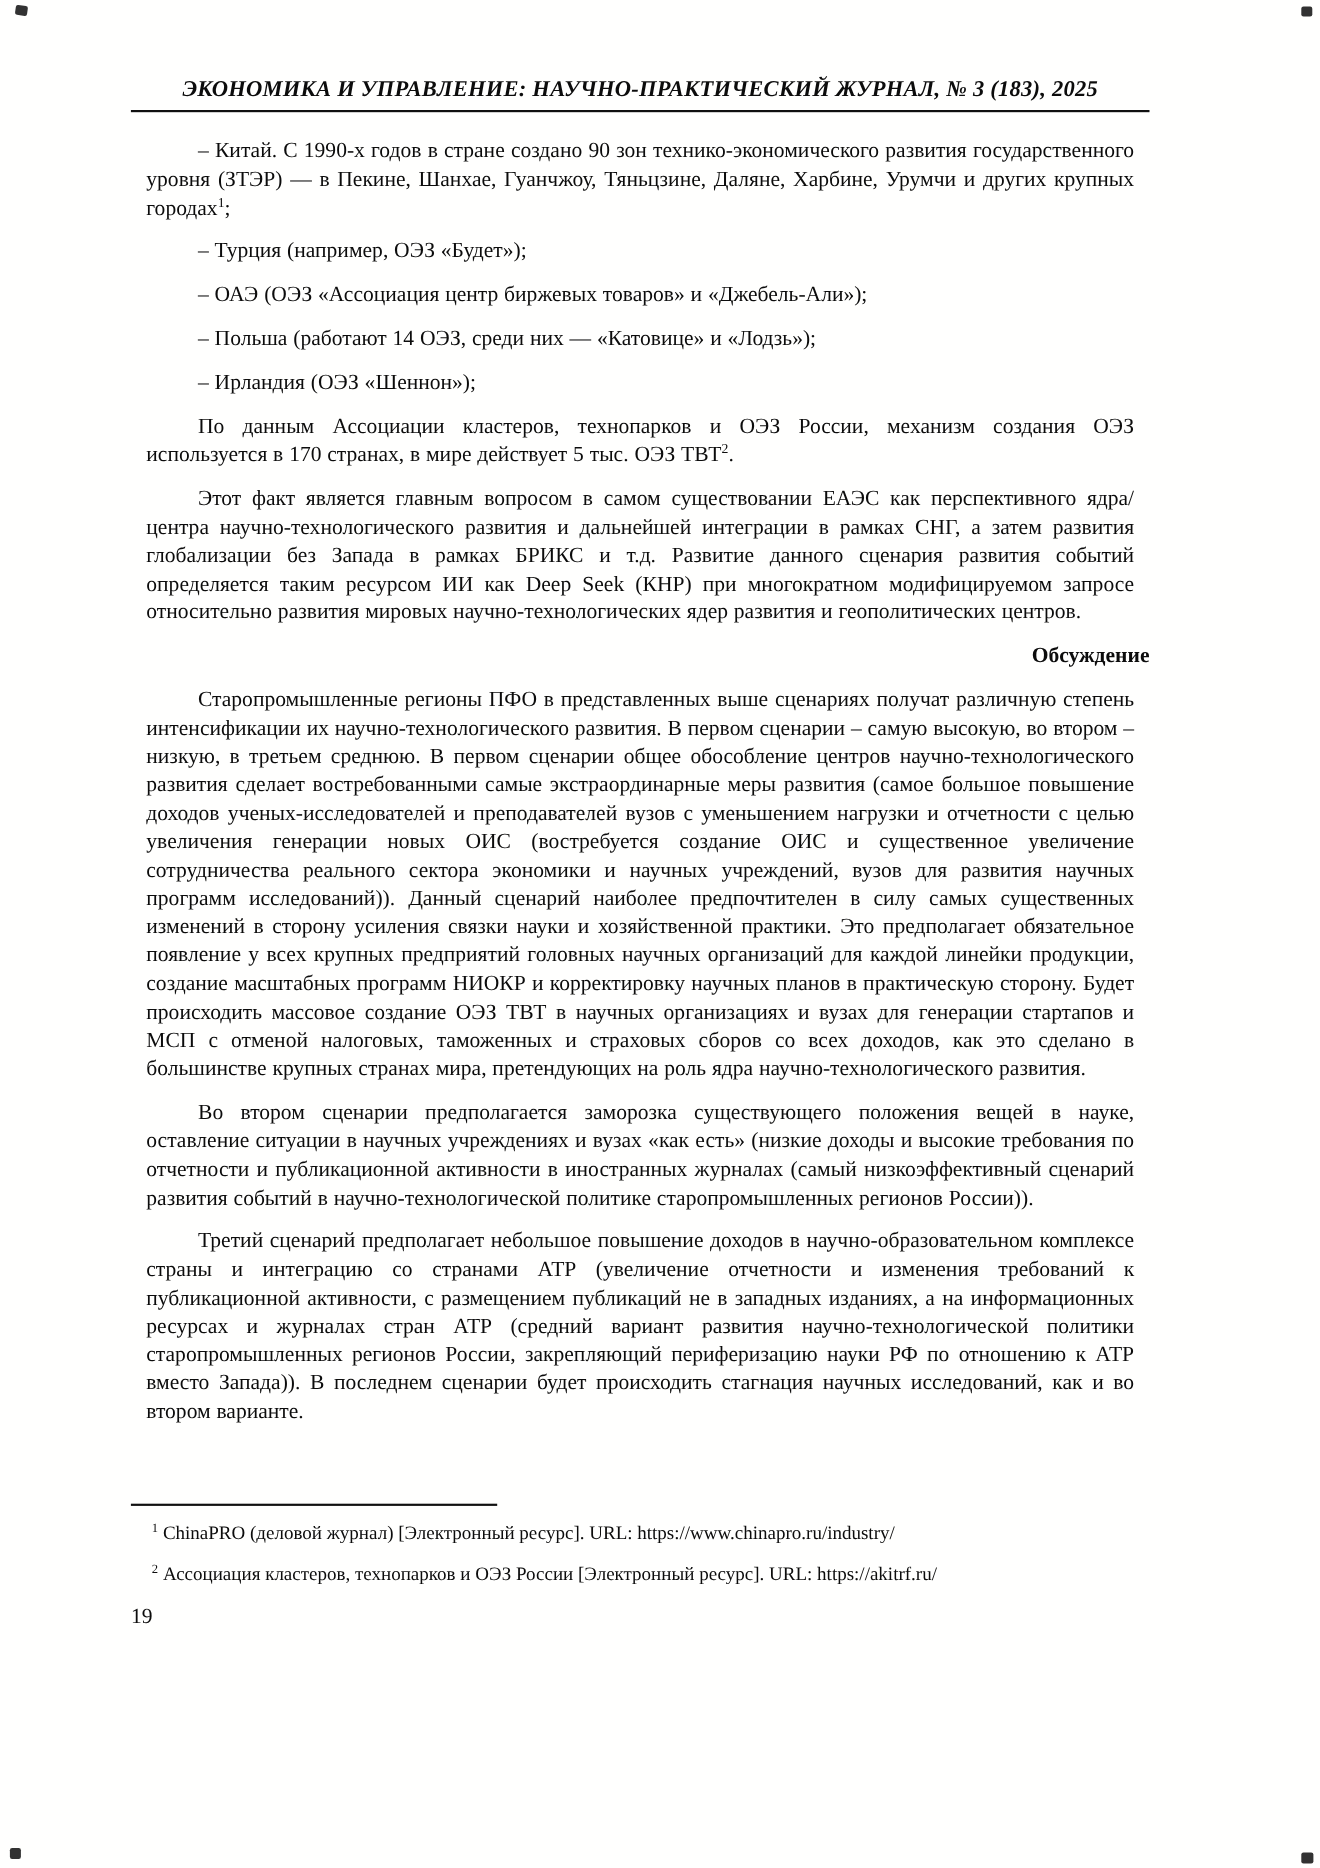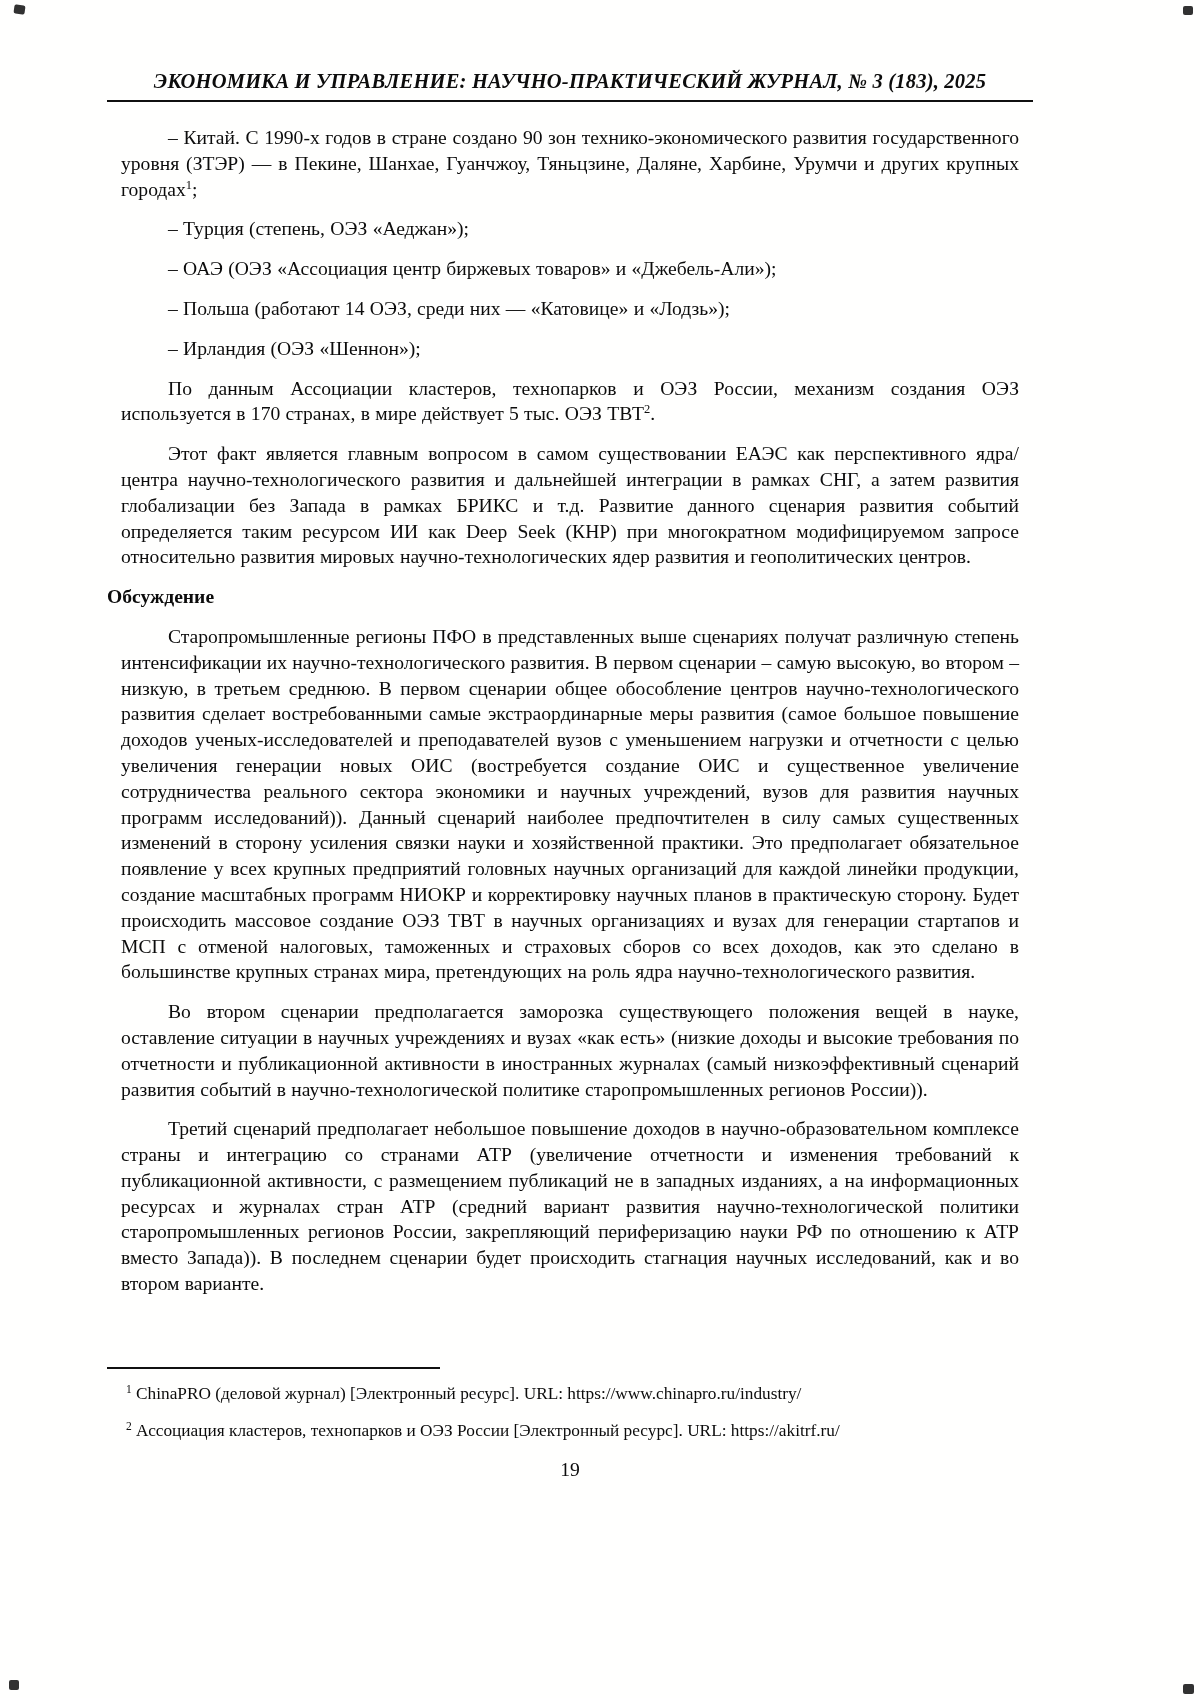"ЭКОНОМИКА И УПРАВЛЕНИЕ:" .content { left: 107px -> 119px }
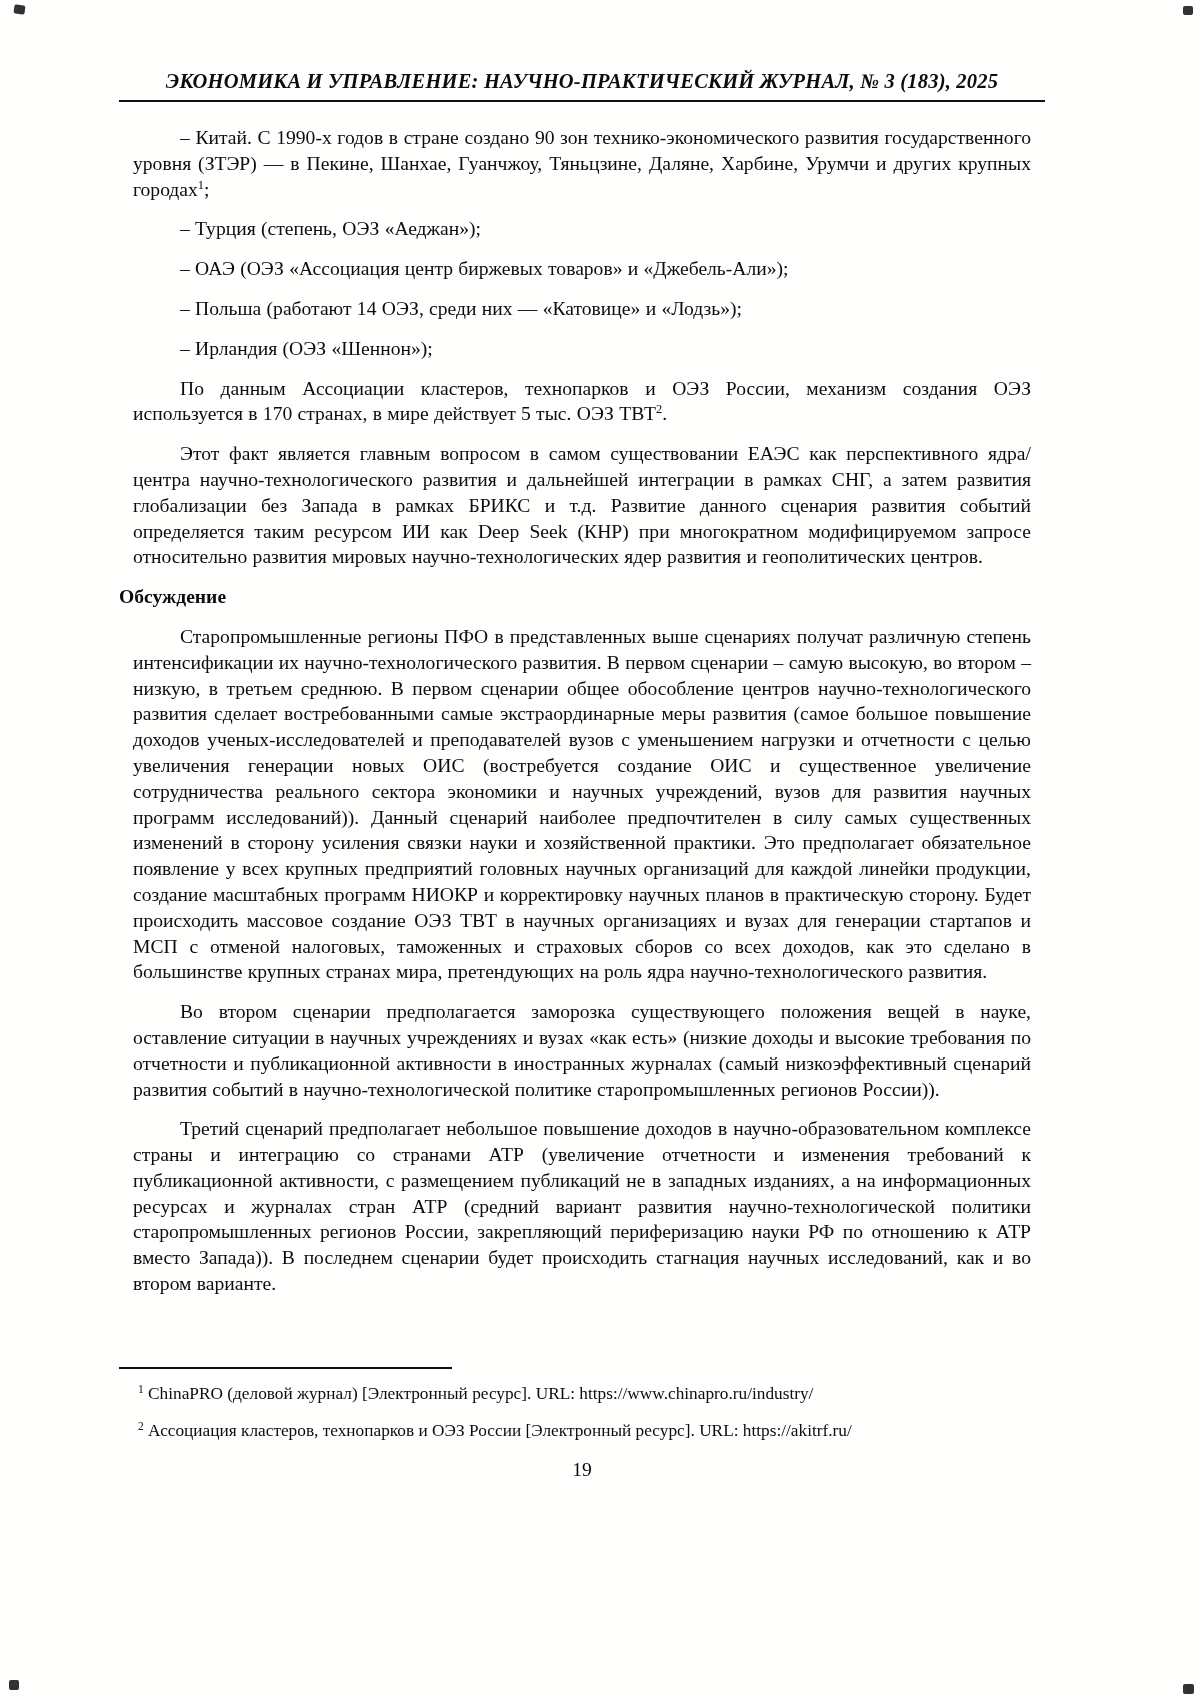"– Турция (степень, ОЭЗ «Аеджан»);" p.para { text: степень, ОЭЗ «Аеджан -> например, ОЭЗ «Будет }
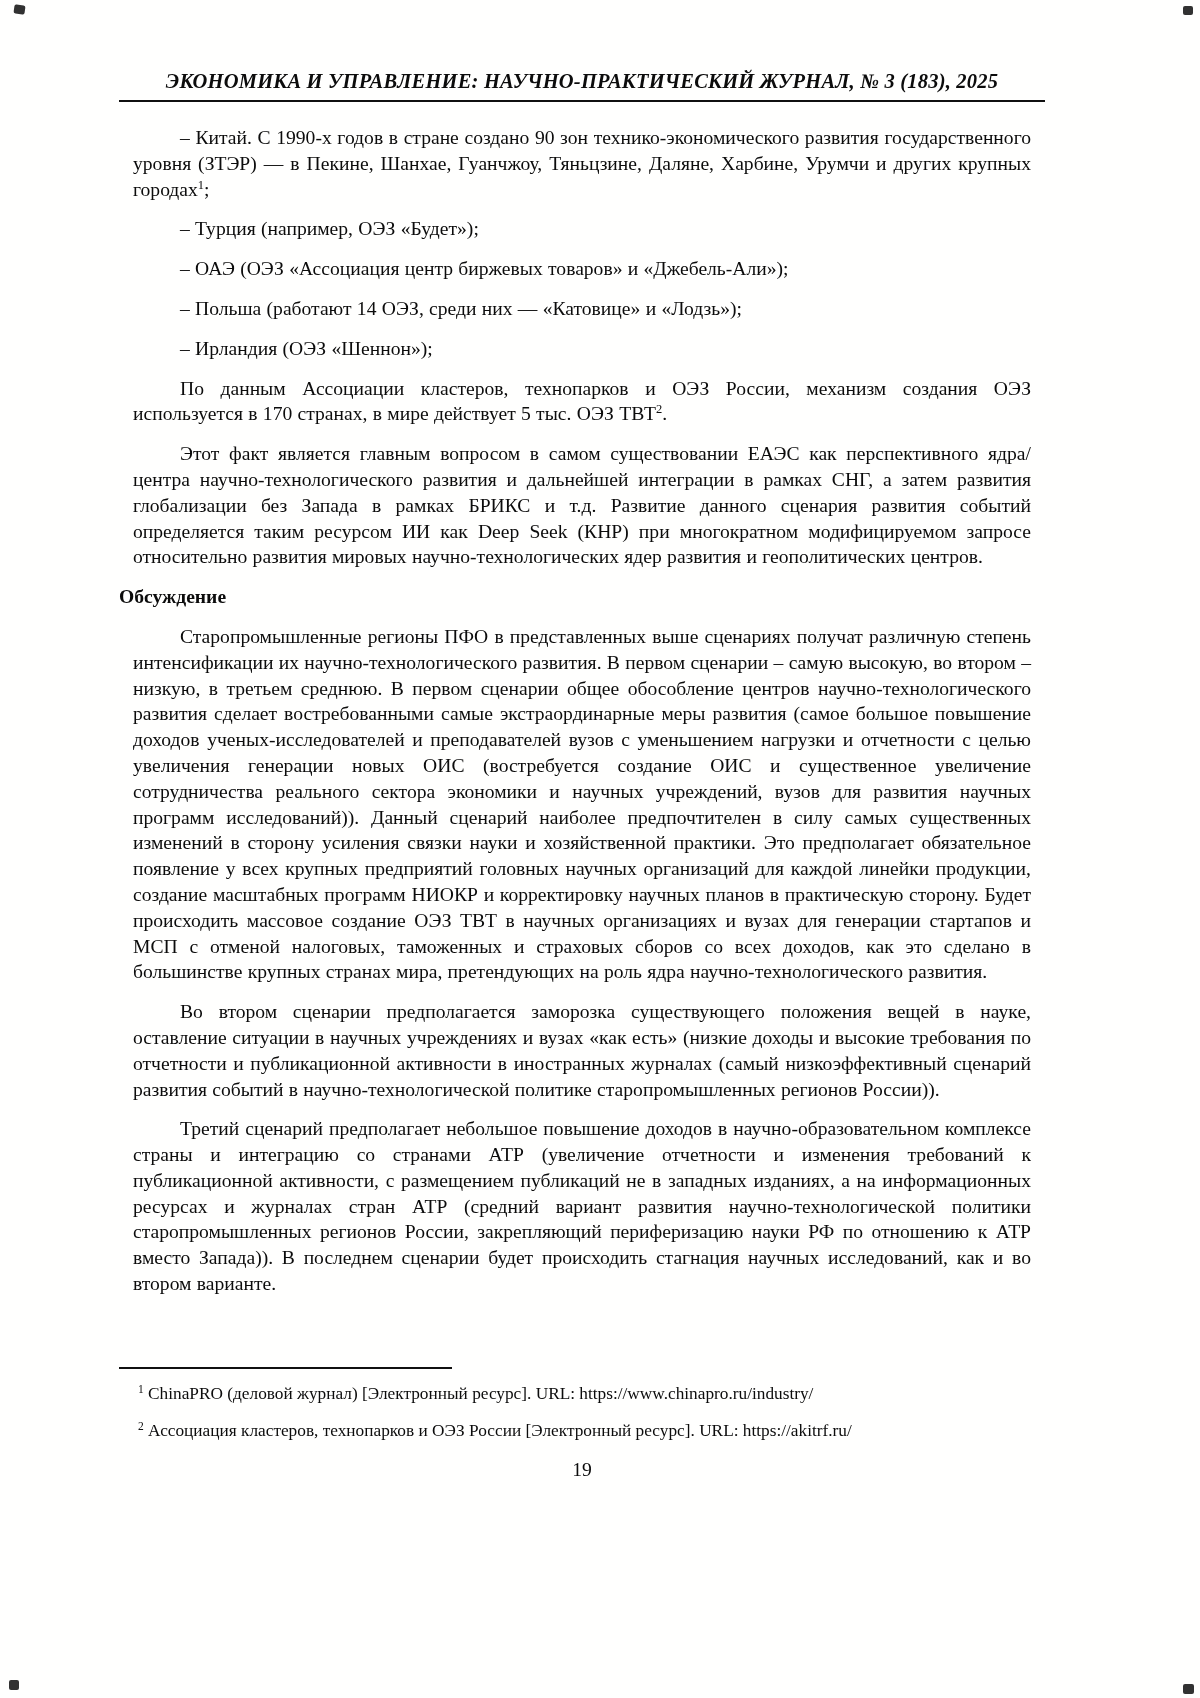"Обсуждение" .section-heading { text-align: left -> right }
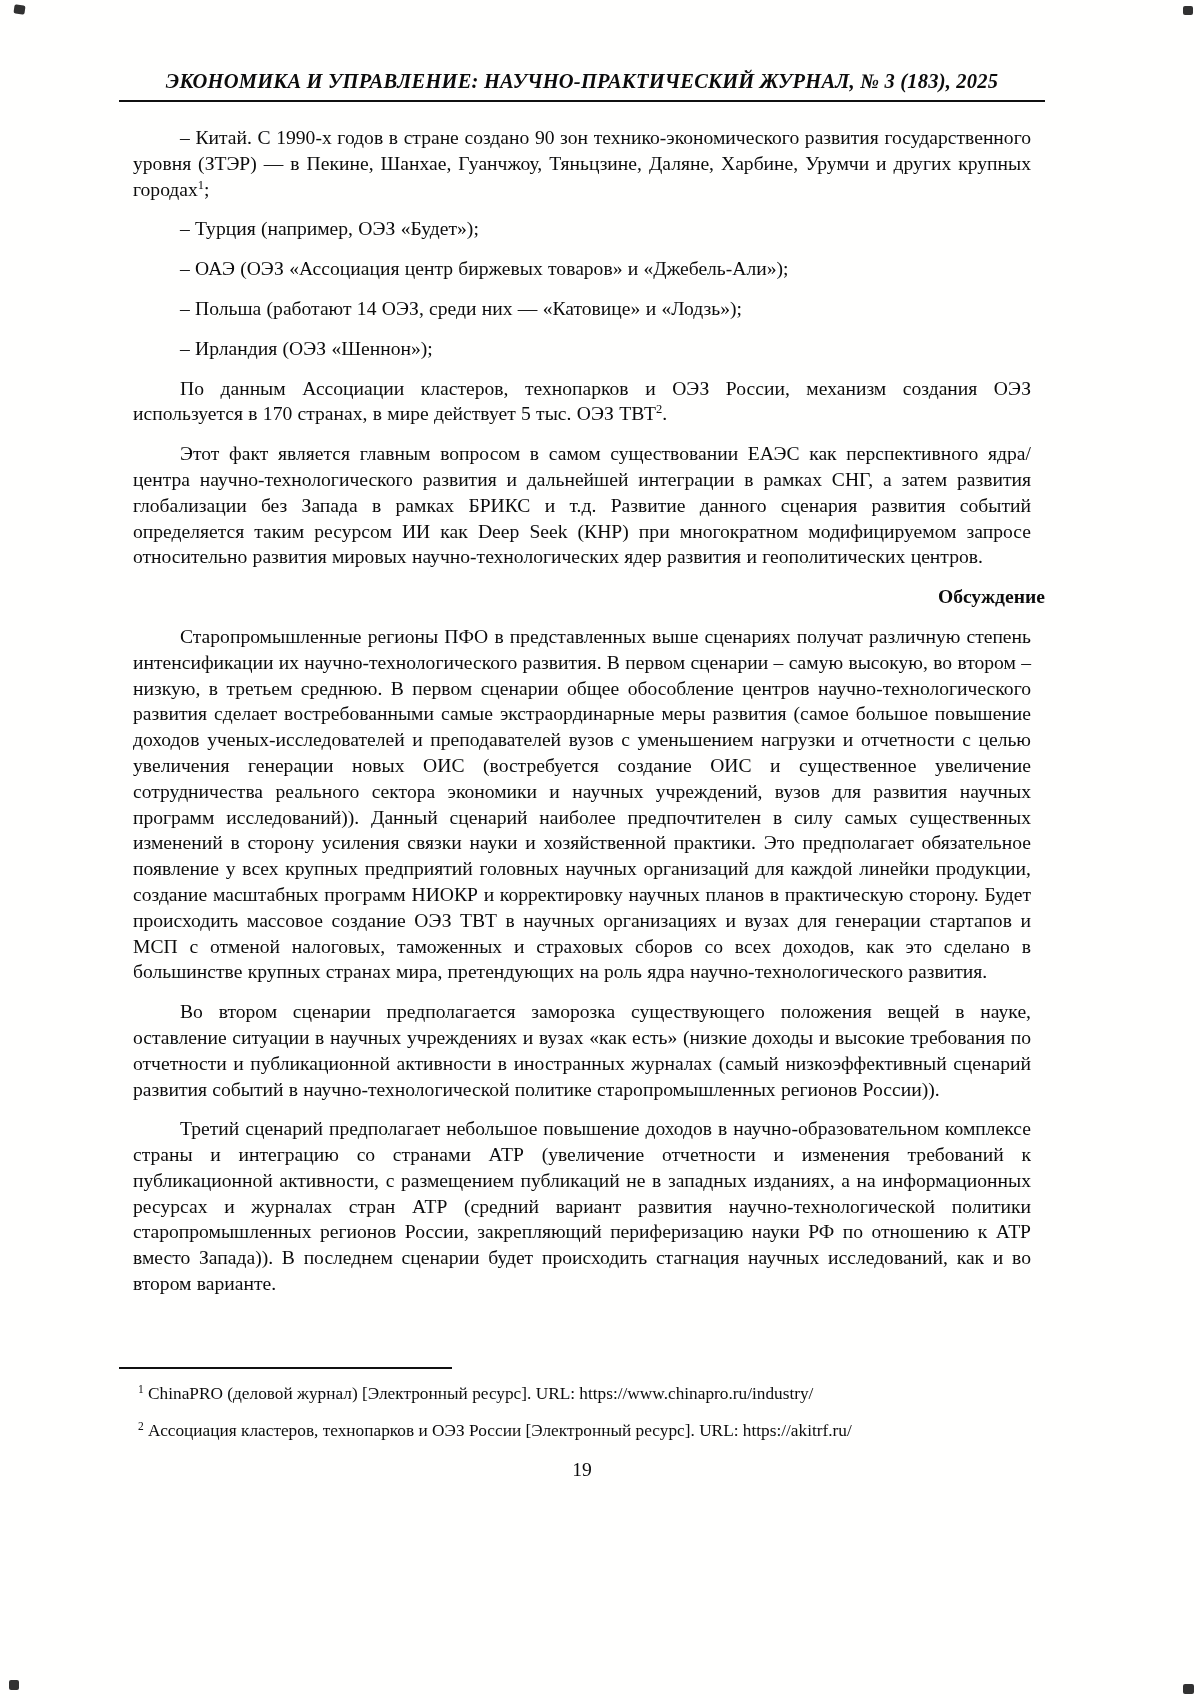"19" .page-num { text-align: center -> none }
